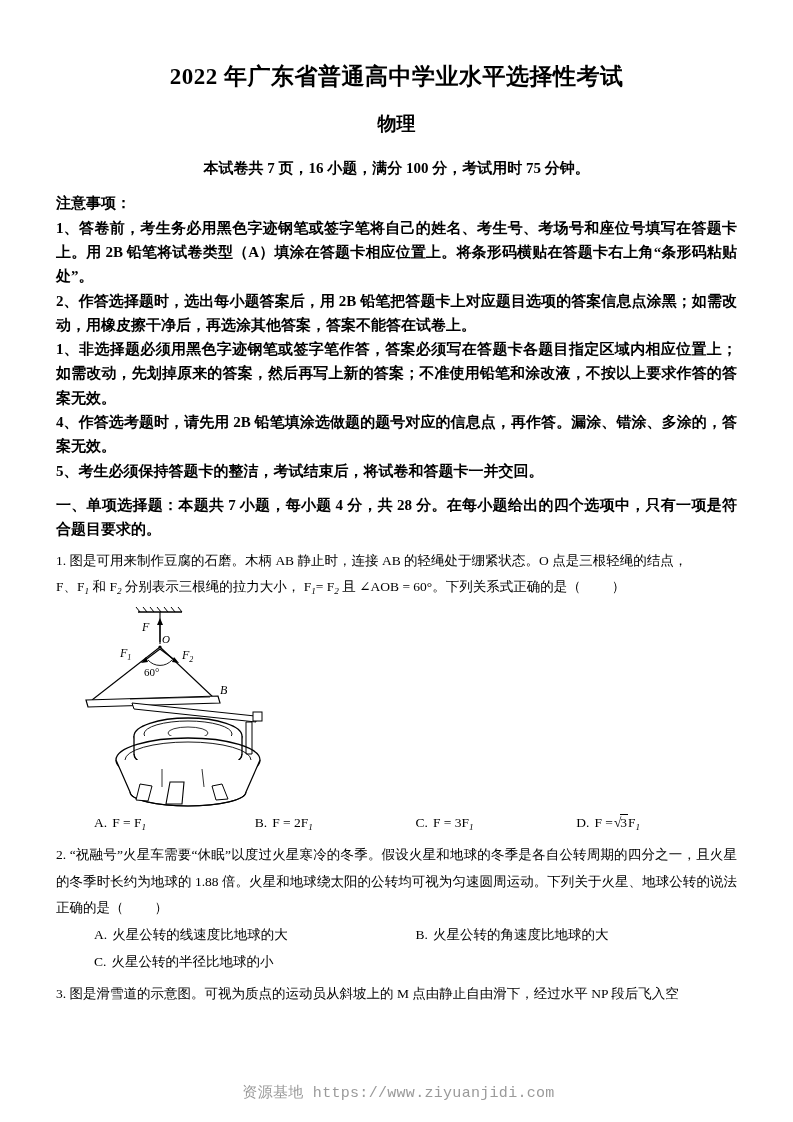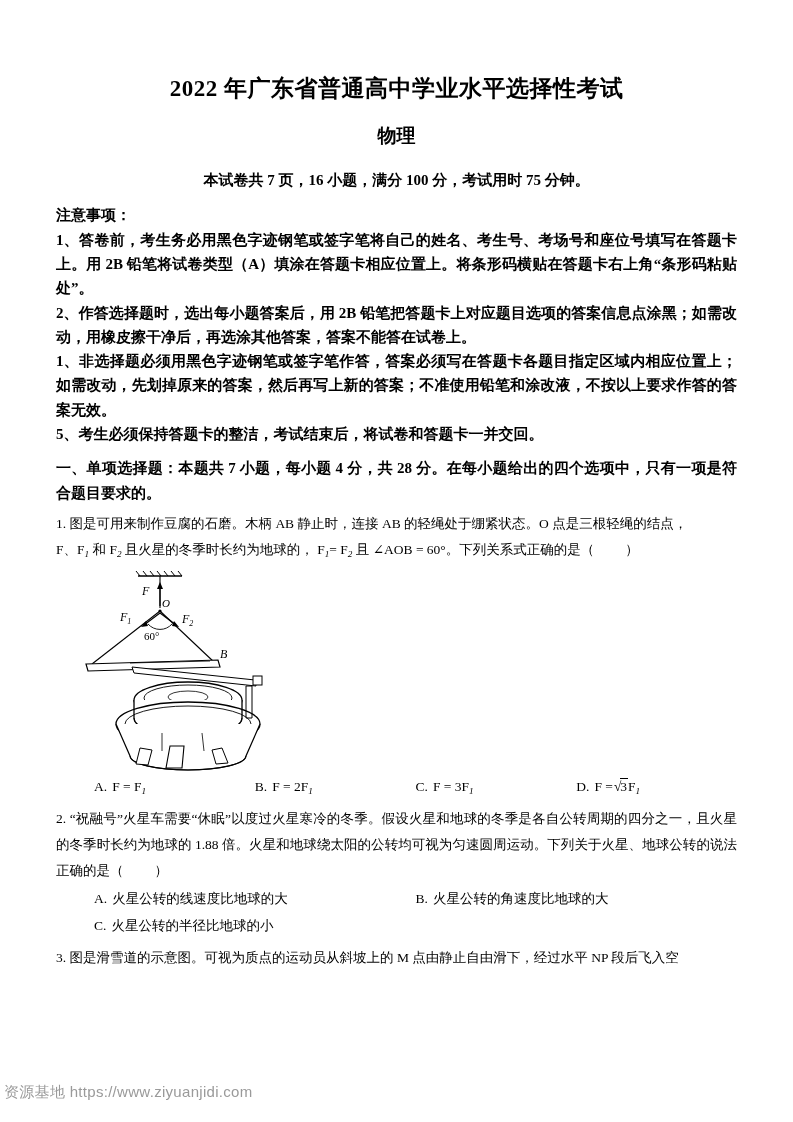"2022 年广东省普通高中学业水平选择性考试" .page { padding: 12px 56px -> 0 56px }
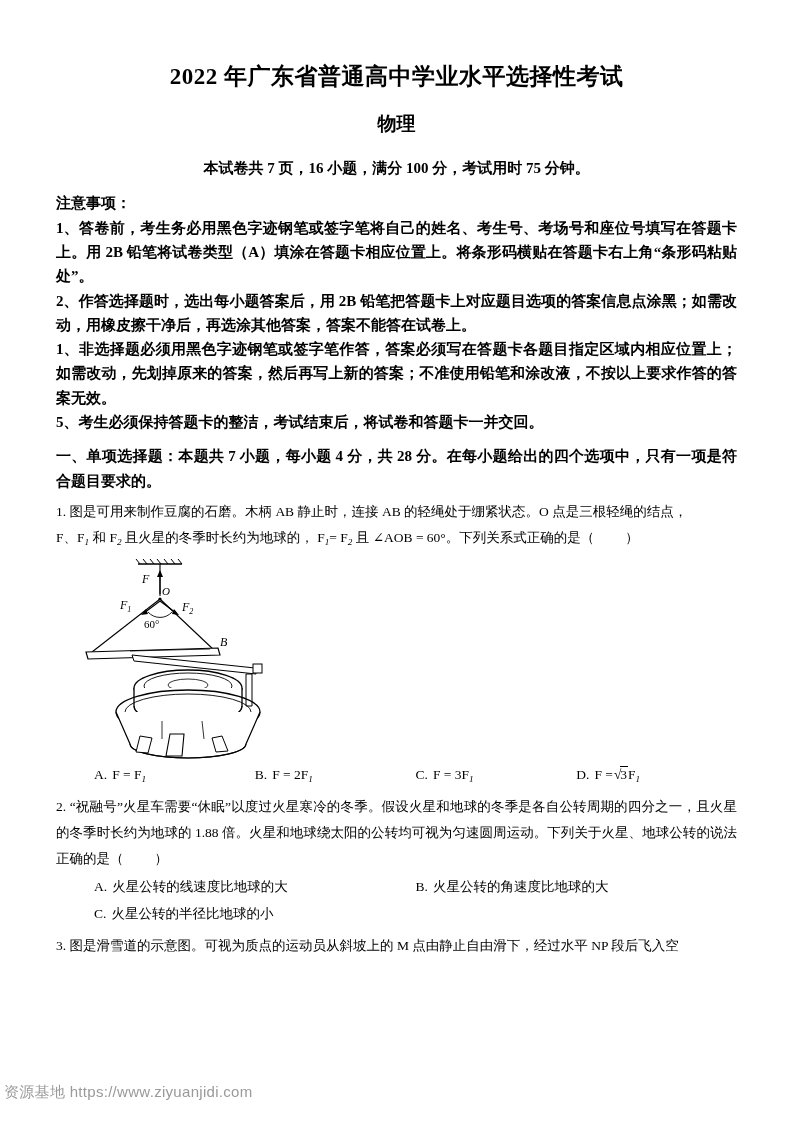"4、作答选考题时，请先用 2B" div.notice-item { html: none -> <div>4、作答选考题时，请先用 2B 铅笔填涂选做题的题号对应的信息点，再作答。漏涂、错涂、多涂的，答案无效。</div> }
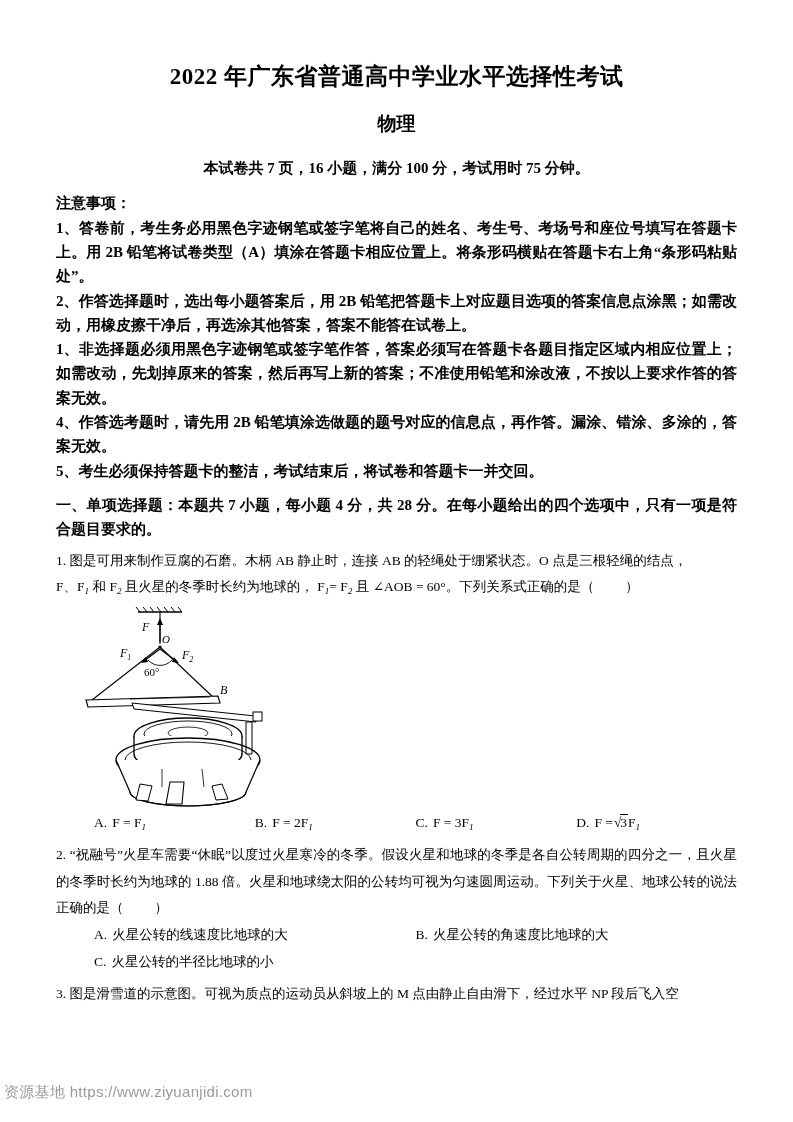"且火星的冬季时长约为地球的，" span { text: 且火星的冬季时长约为地球的 -> 分别表示三根绳的拉力大小 }
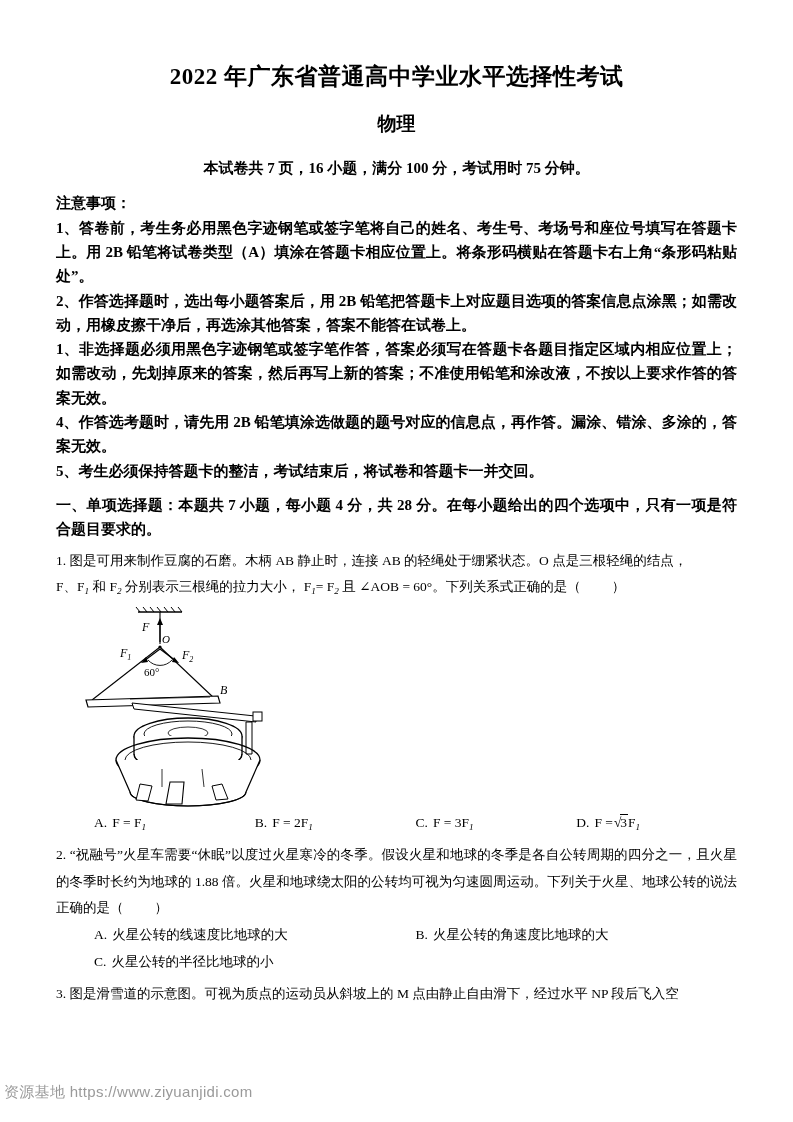"资源基地 https://www.ziyuanjidi.com" .footer-watermark { font-family: Liberation Sans, sans-serif -> Liberation Mono, monospace; text-align: left -> center }
